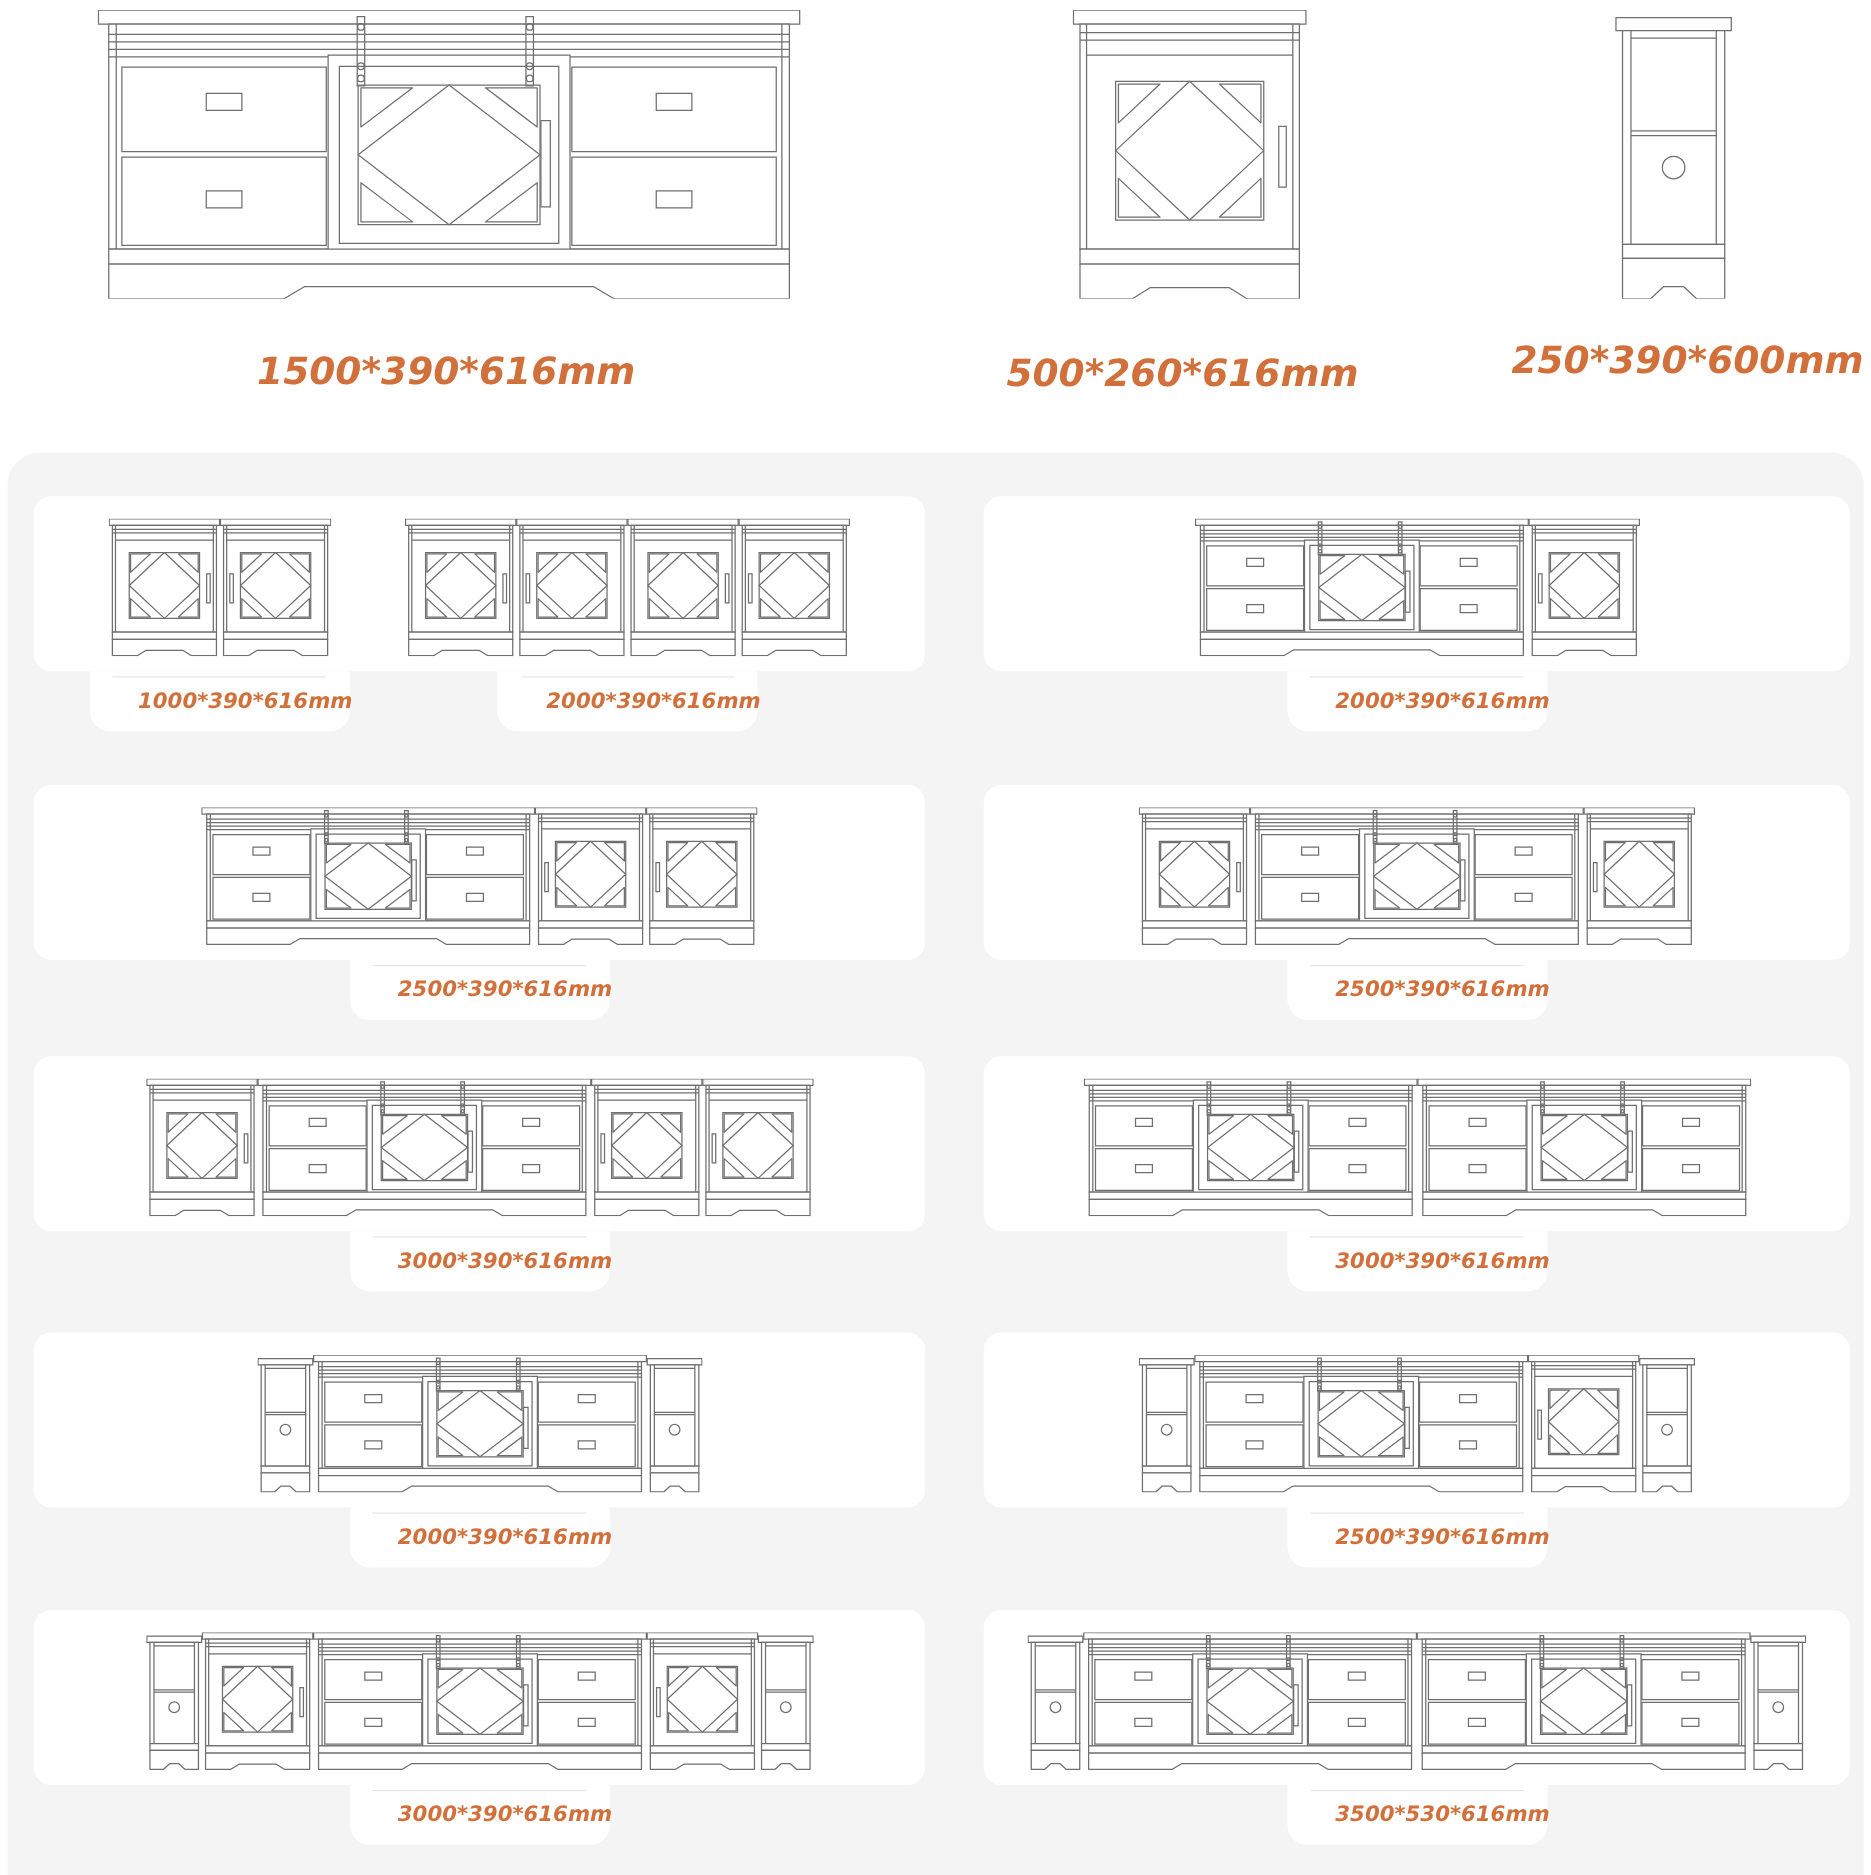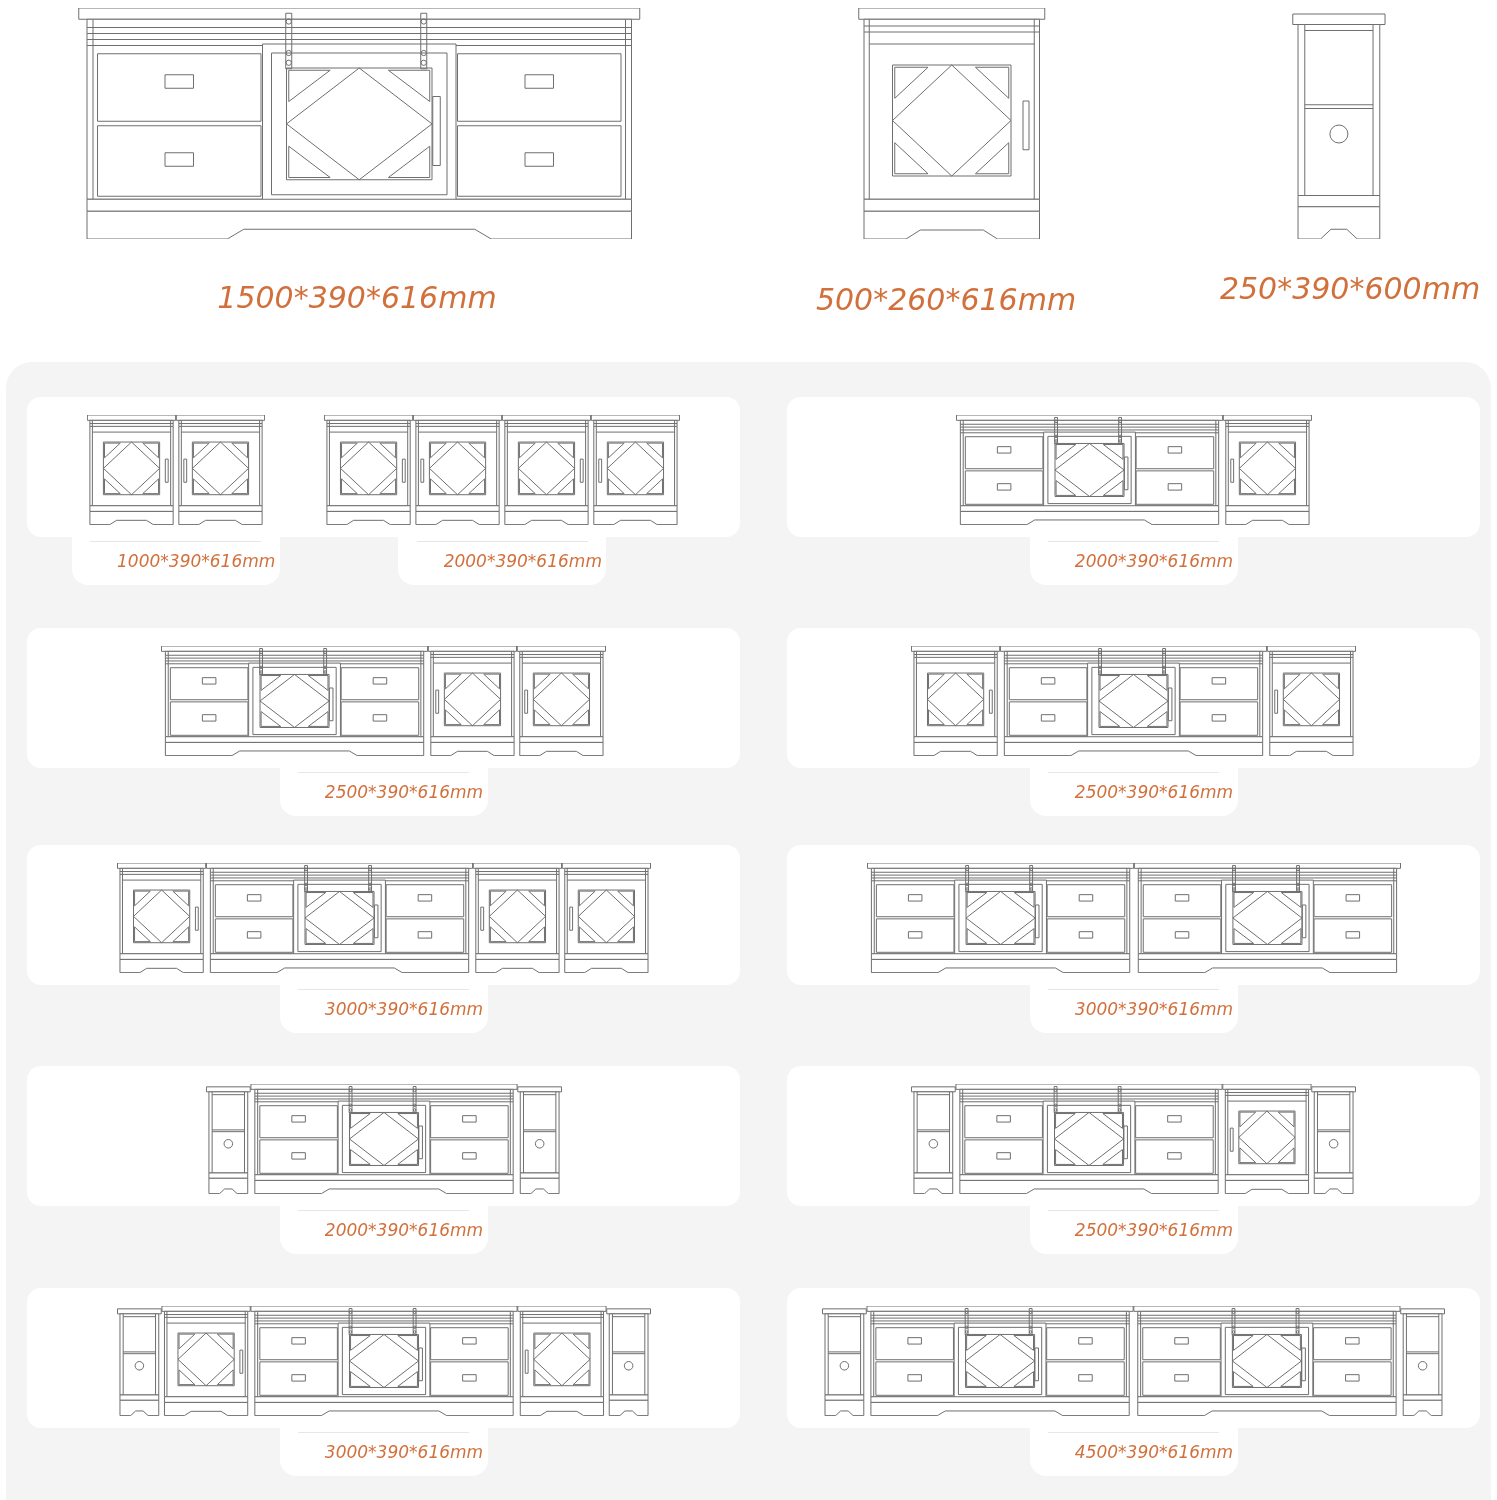"1500*390*616mm" .dim { font-weight: 400 -> 700 }
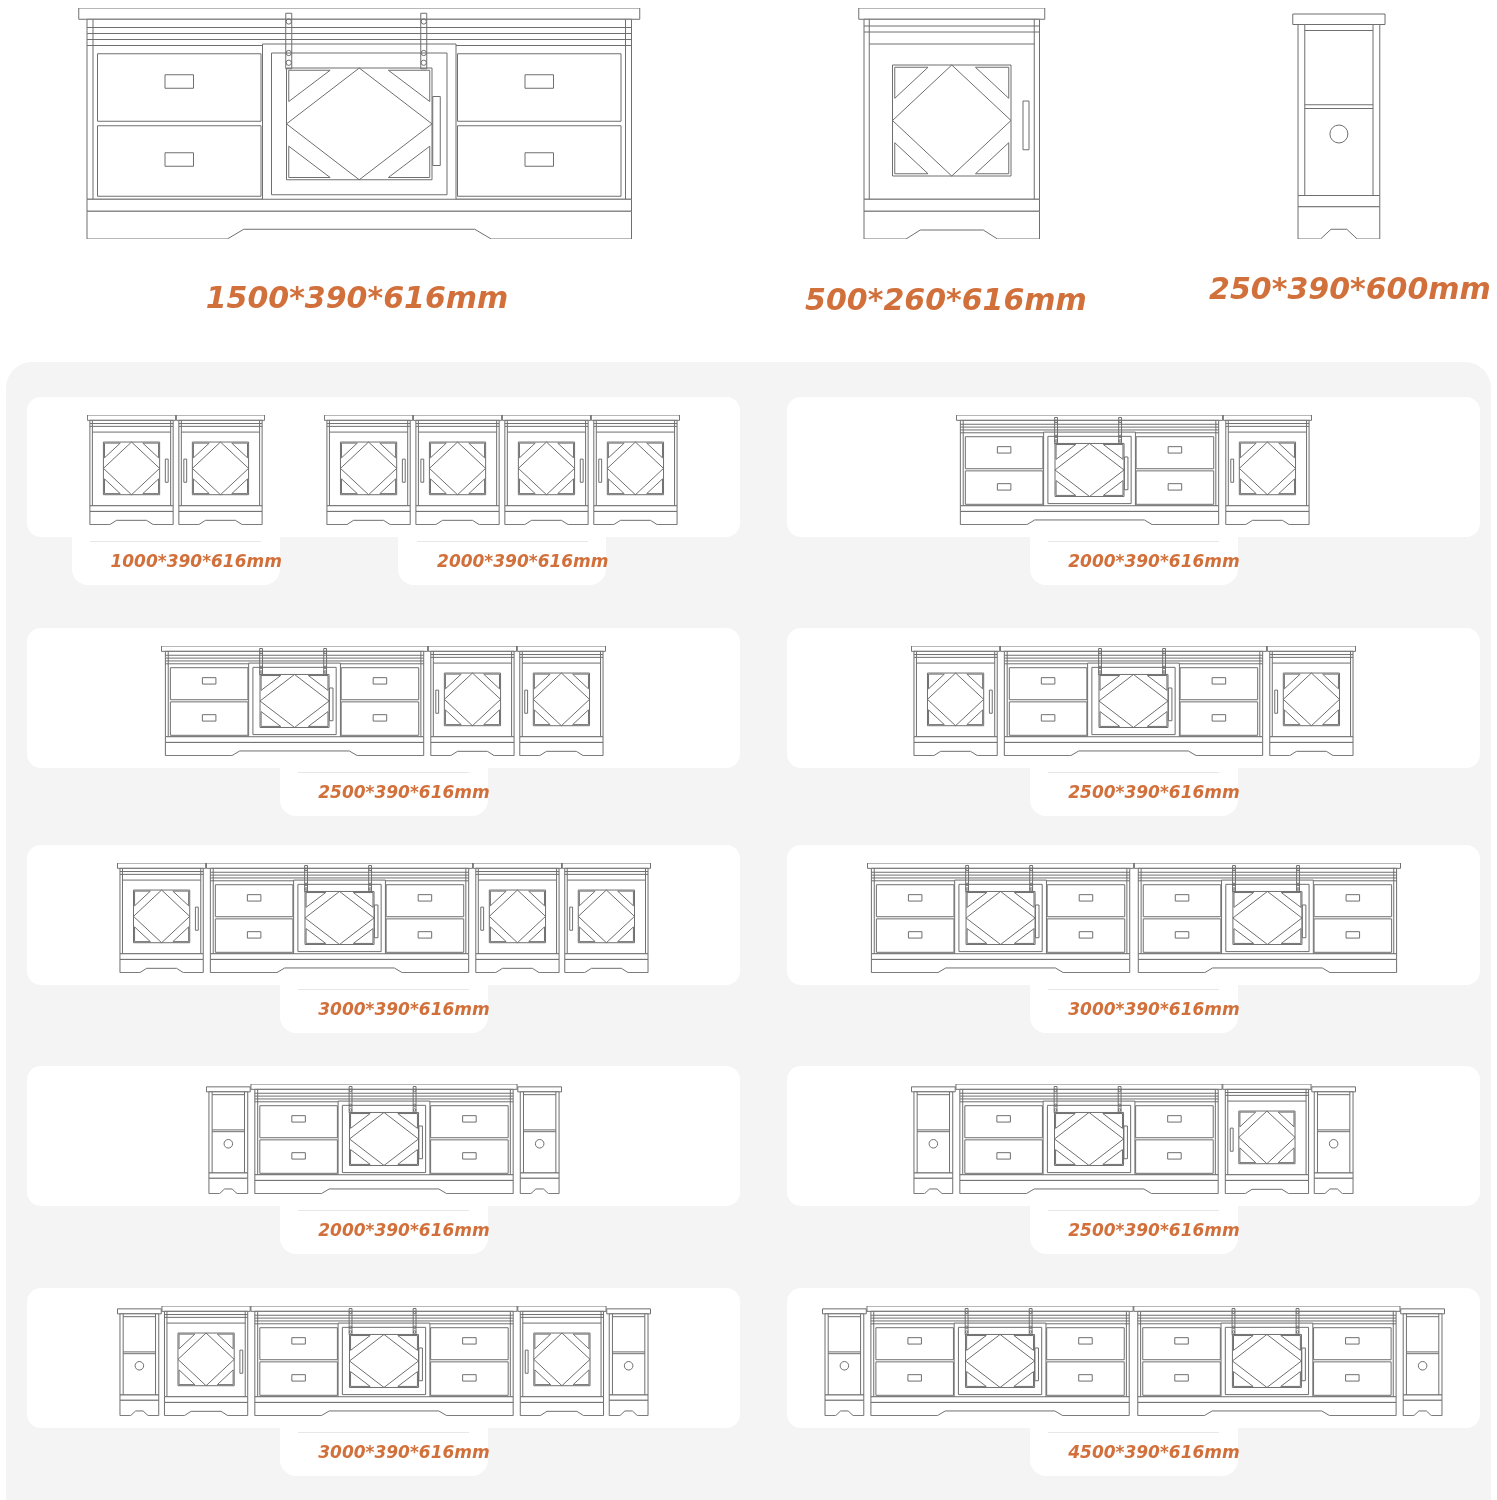"4500*390*616mm" span.dim { text: 4500*390 -> 3500*530 }
